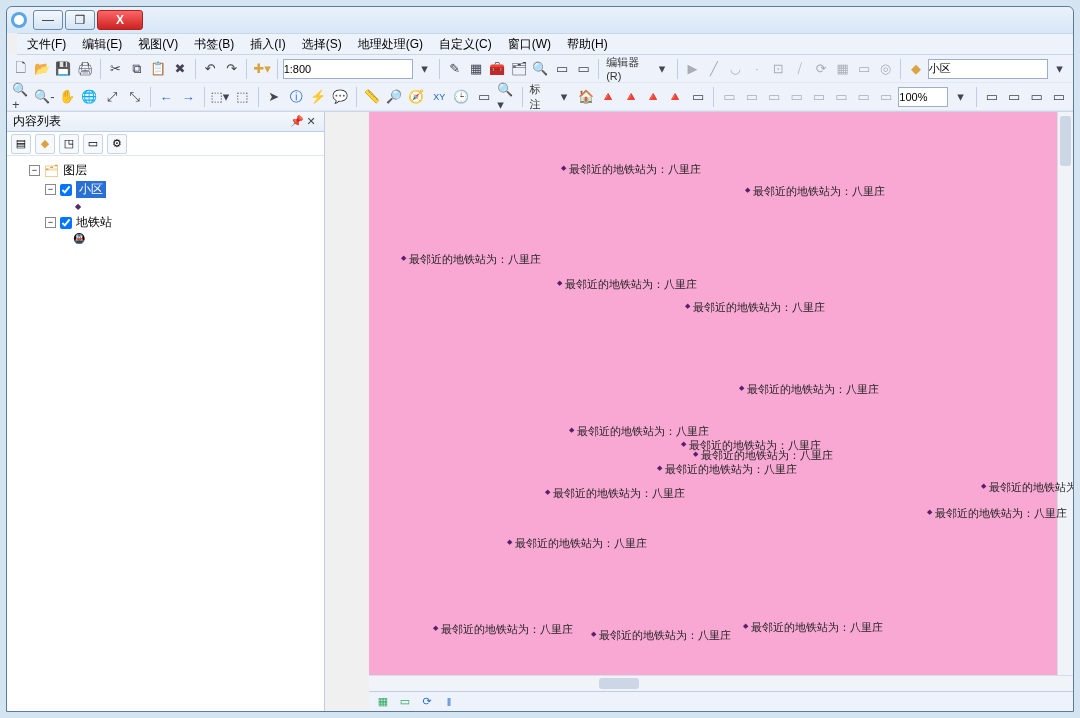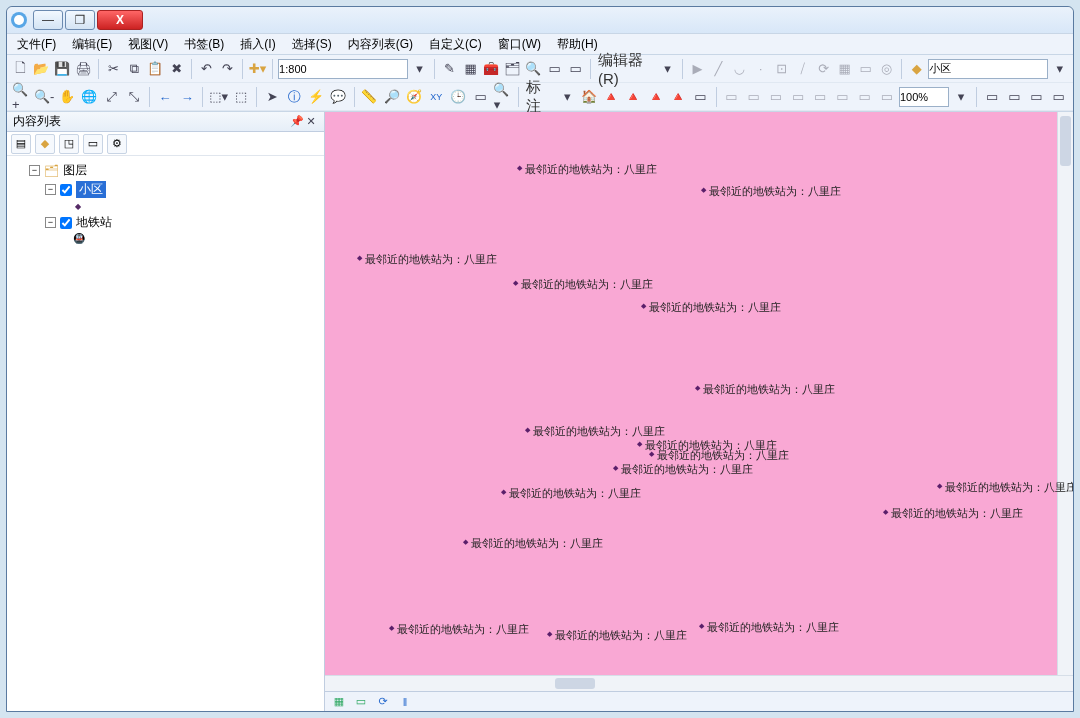"文件(F)" .menubar { margin-left: none -> 10px }
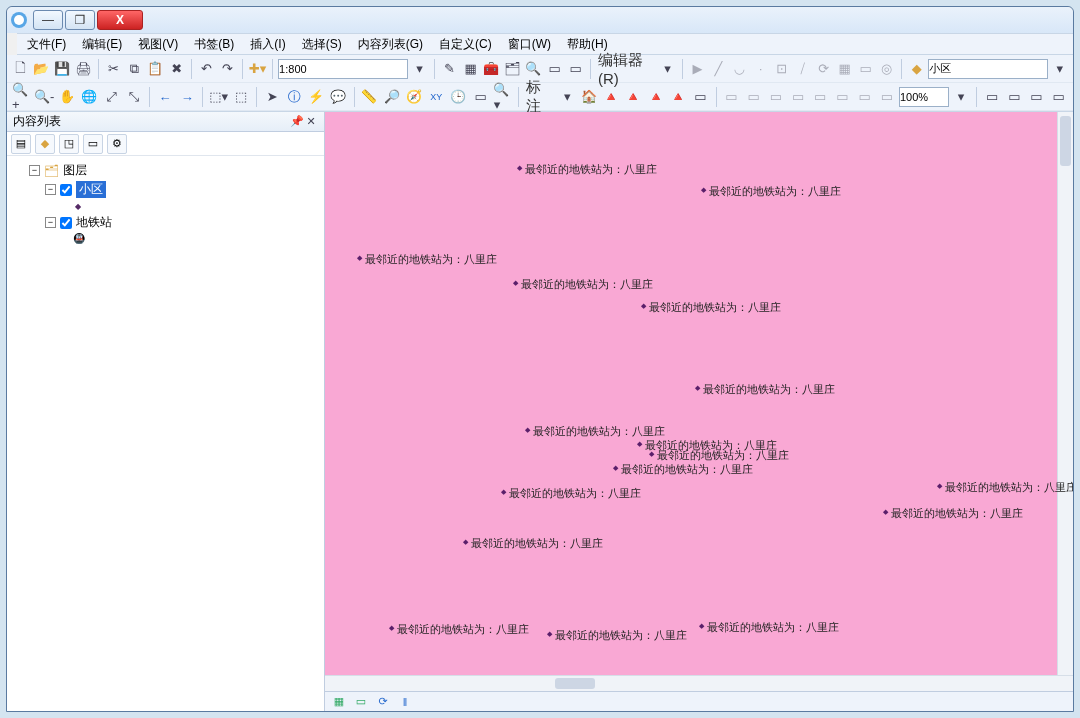"内容列表(G)" span { text: 内容列表 -> 地理处理 }
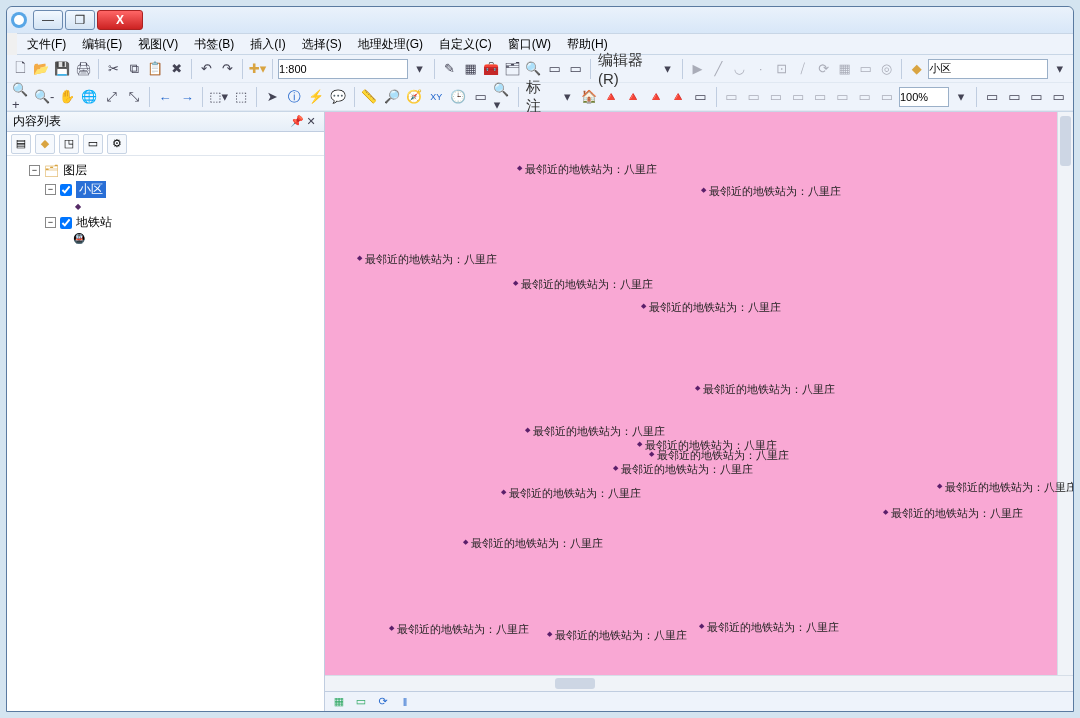"编辑器(R)" .tlabel { font-size: 15px -> 11px }
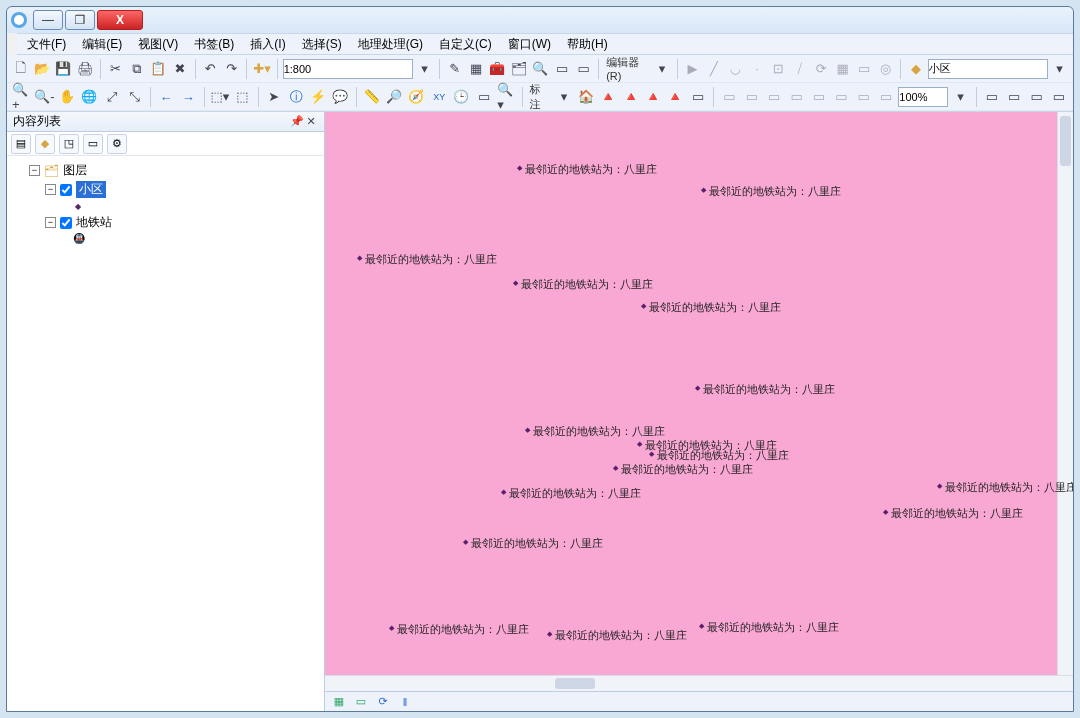"内容列表" .body { gap: none -> 44px }
